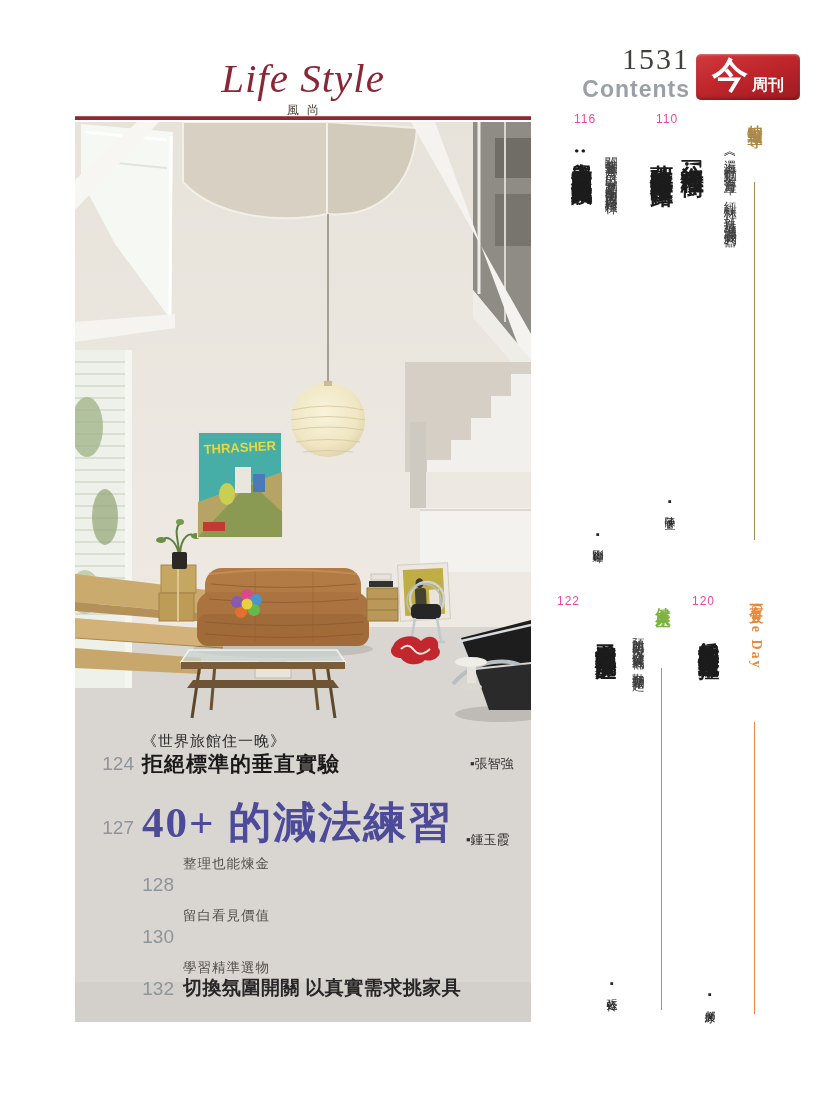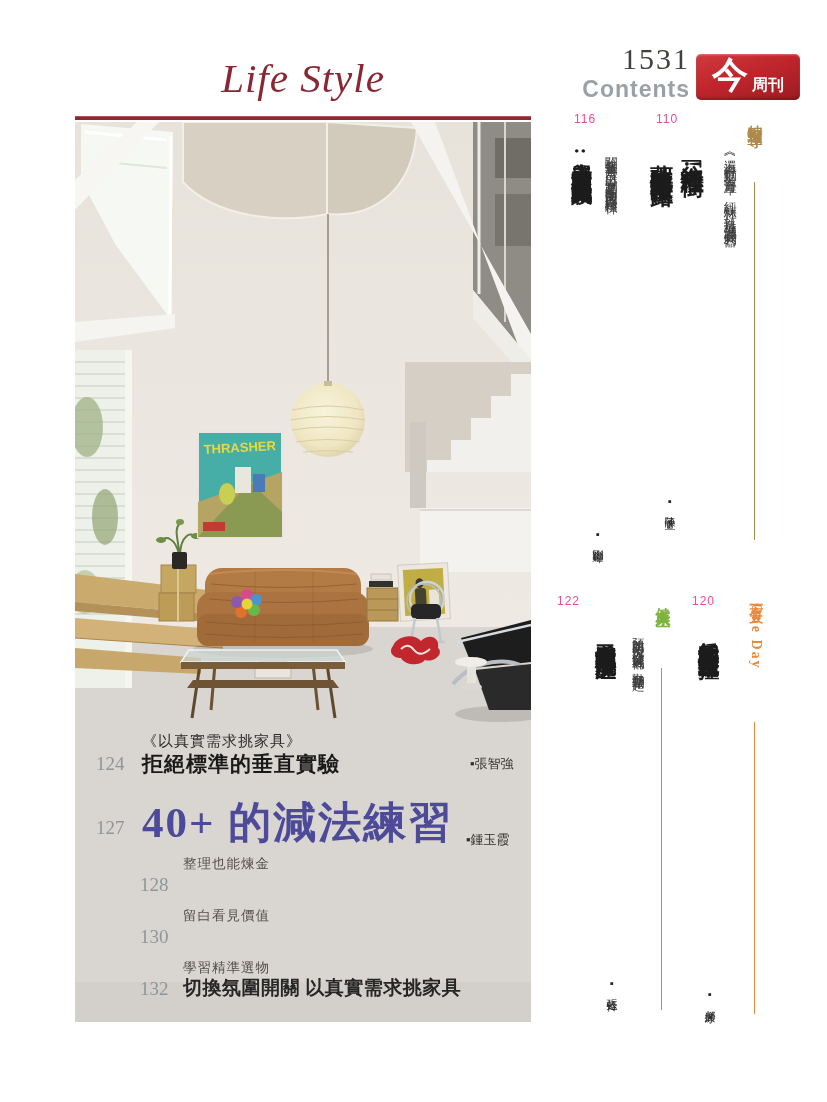"風尚" div.ls-zh { html: none -> <div>風尚</div> }
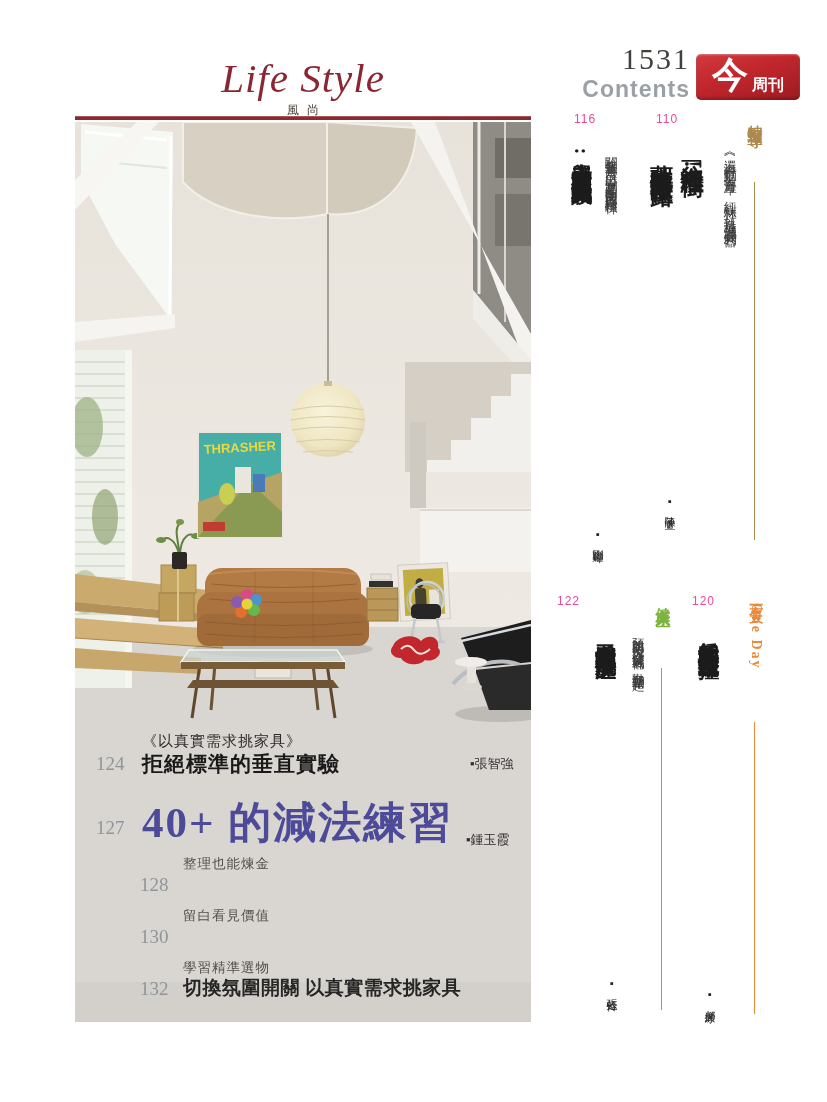"《以真實需求挑家具》" div.kicker { text: 以真實需求挑家具 -> 世界旅館住一晚 }
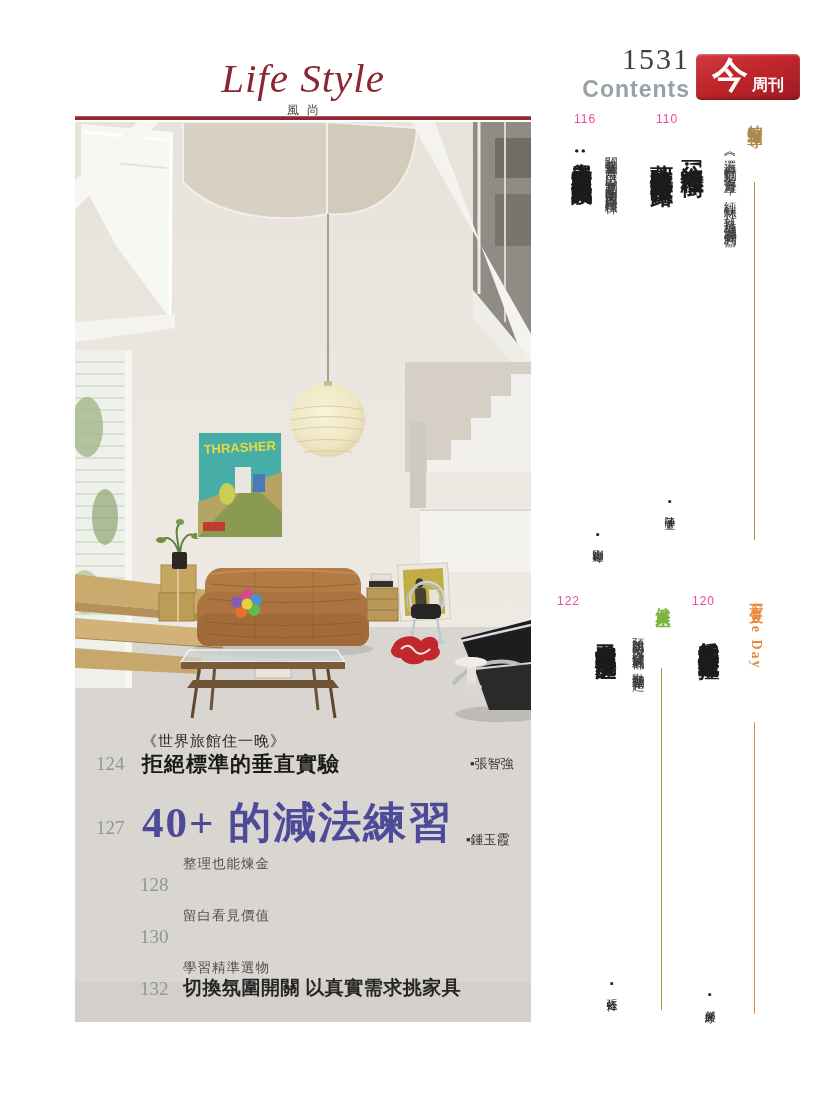"124" .fnum { font-family: Liberation Serif, serif -> Liberation Sans, sans-serif; text-align: left -> right }
